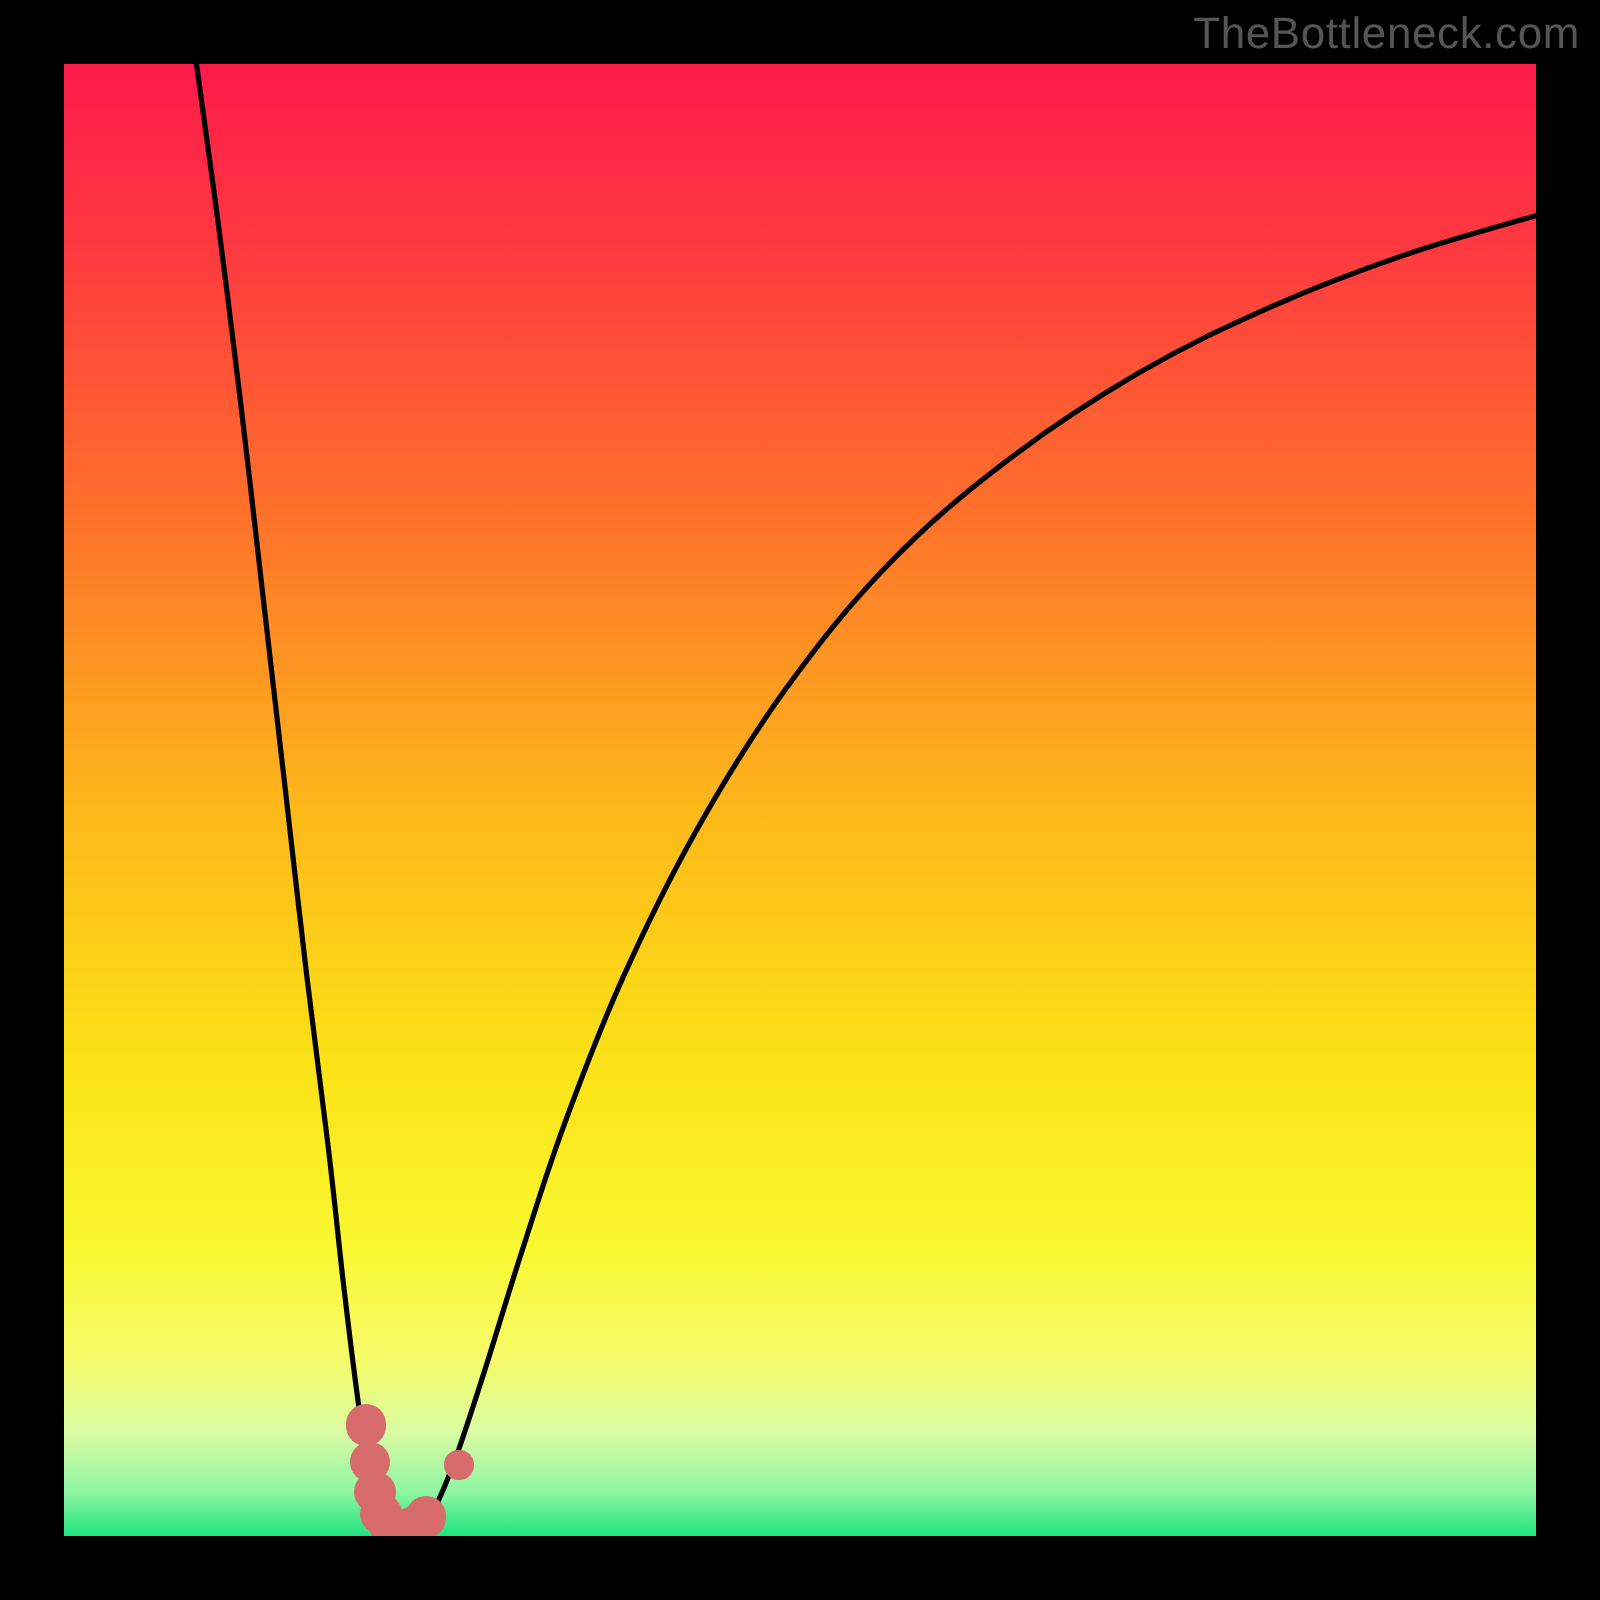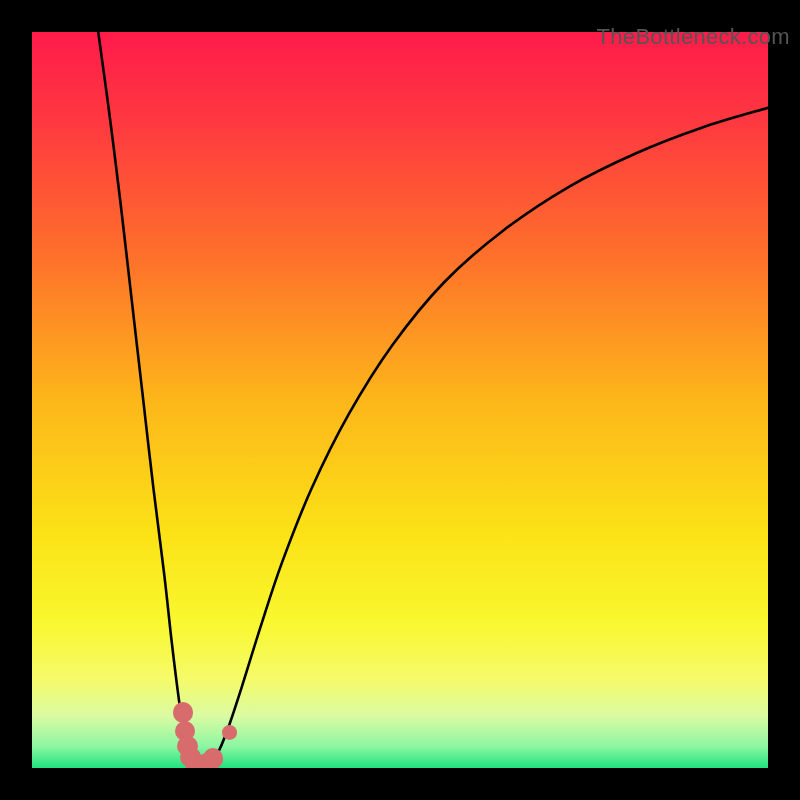"TheBottleneck.com" .watermark { margin-top: 20px -> none }
